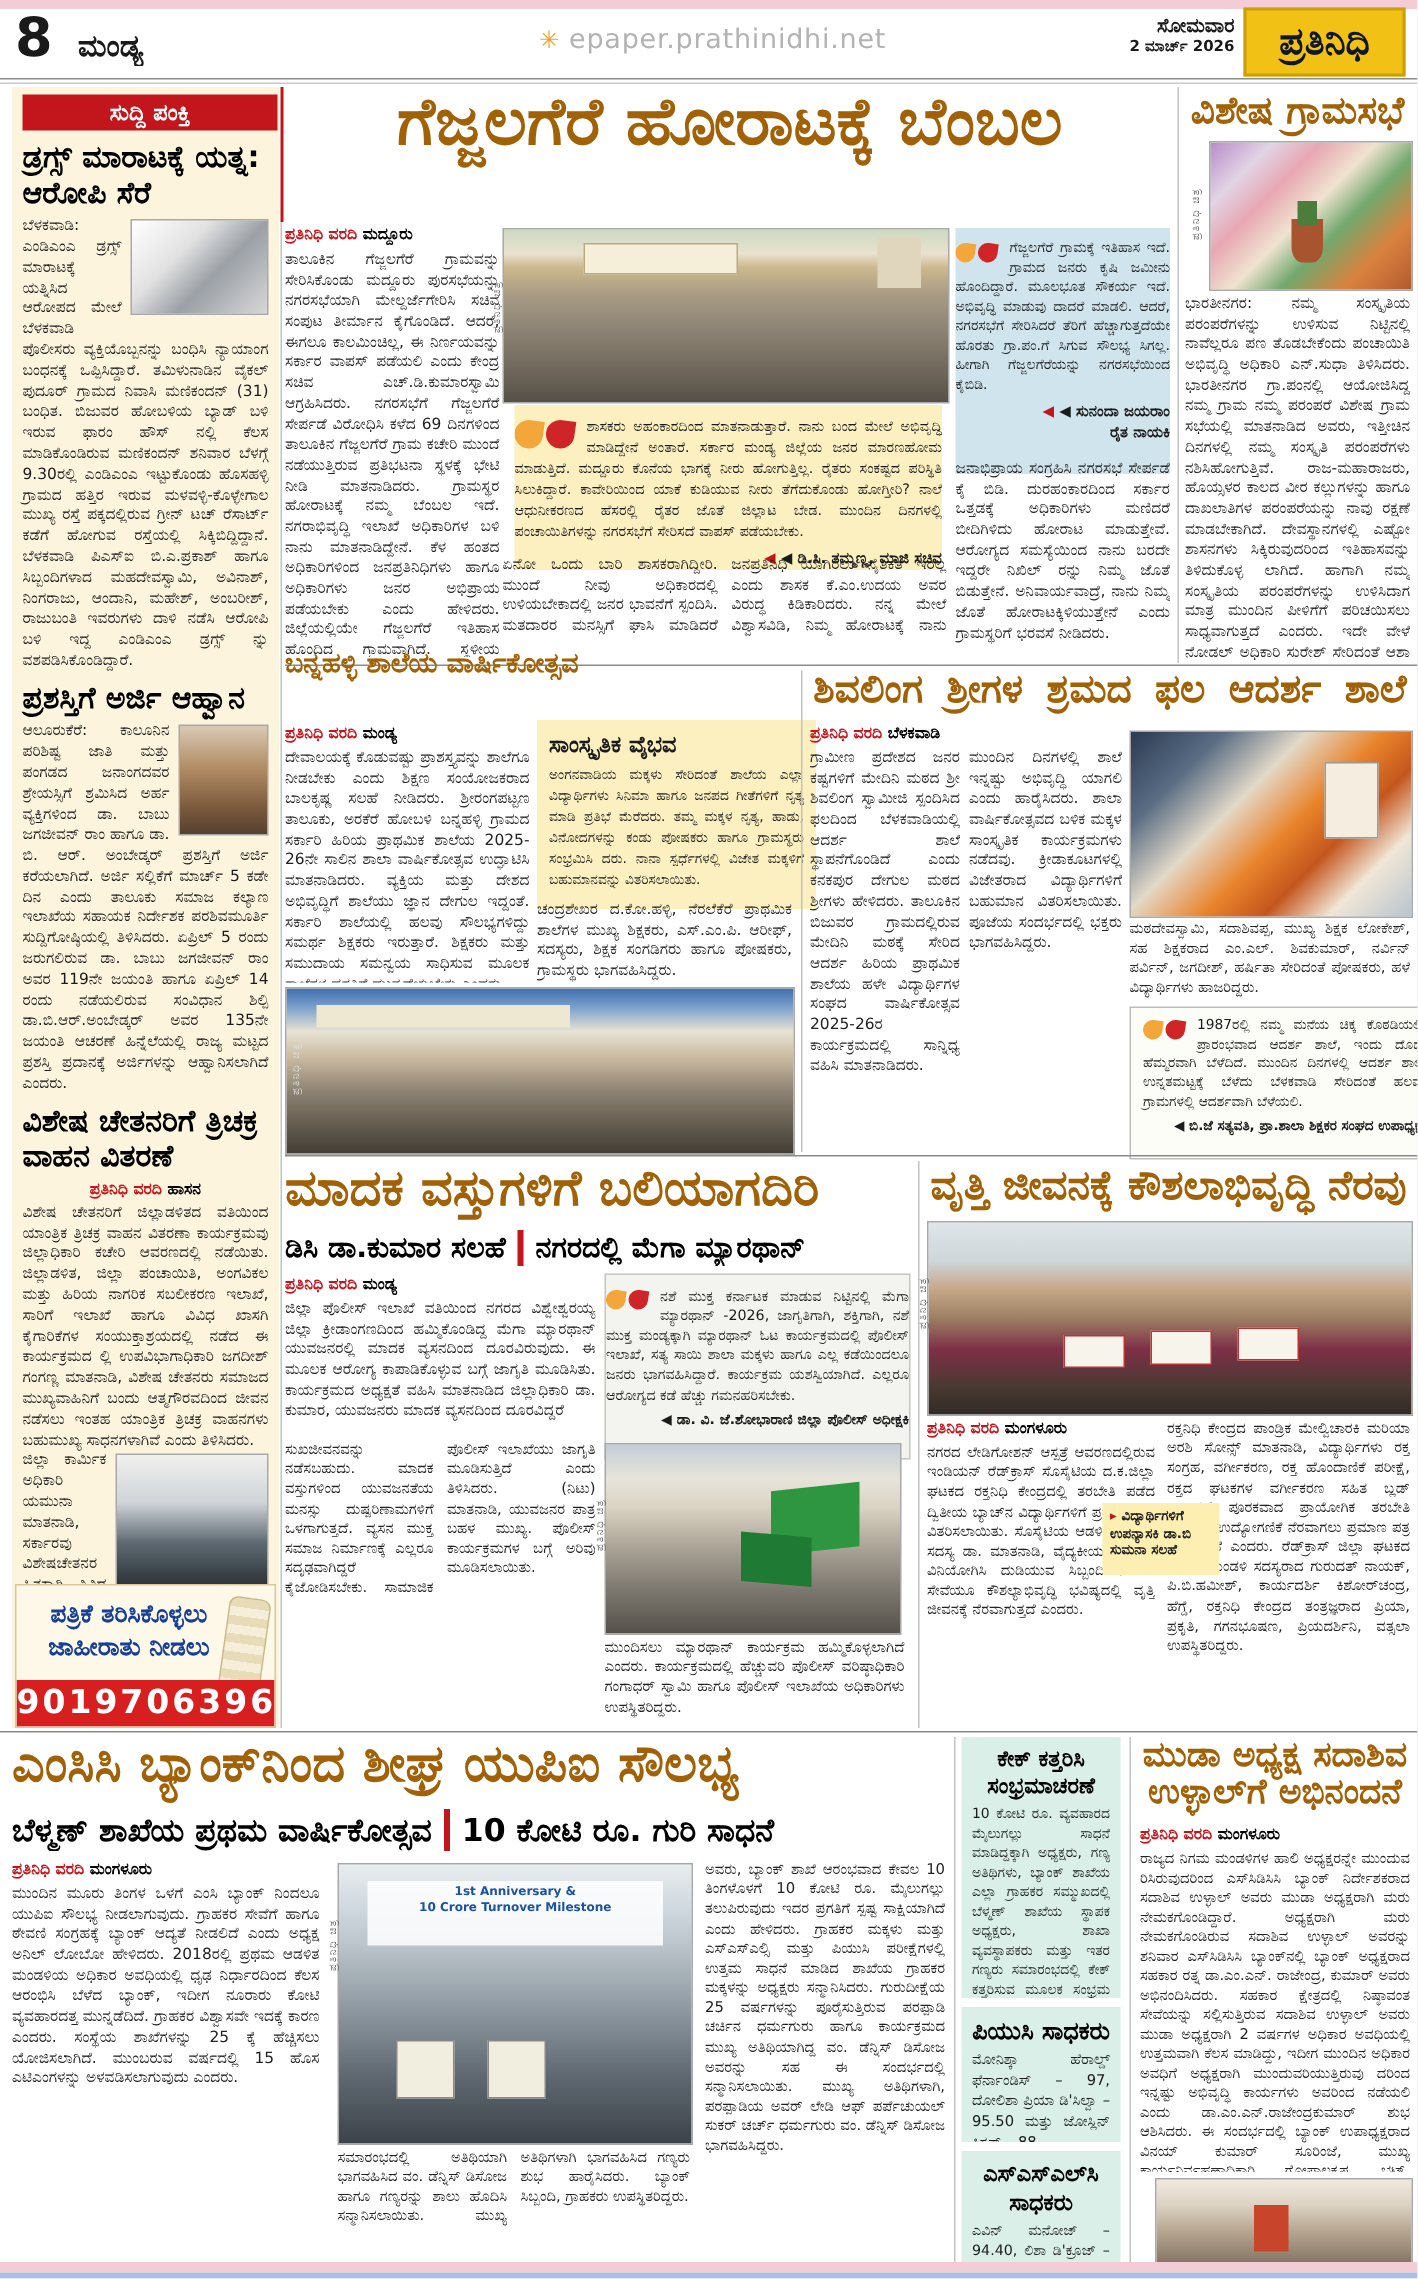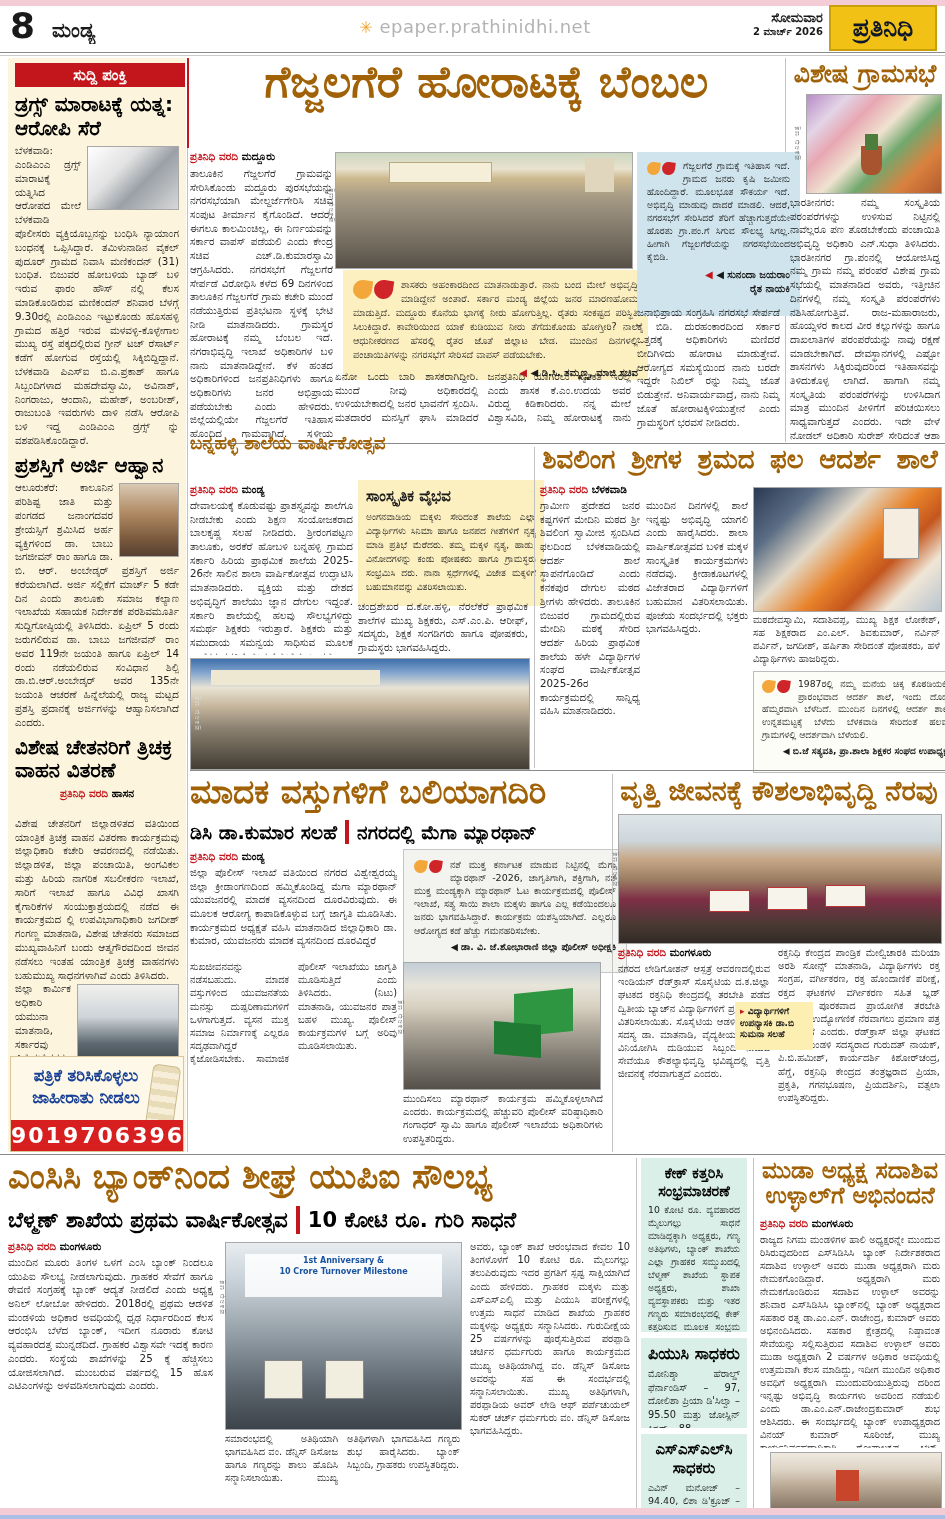"ಗೆಜ್ಜಲಗೆರೆ ಗ್ರಾಮಕ್ಕೆ ಇತಿಹಾಸ ಇದೆ. ಗ್ರಾಮದ" .qbox { padding: 8px 10px -> 8px 0 }
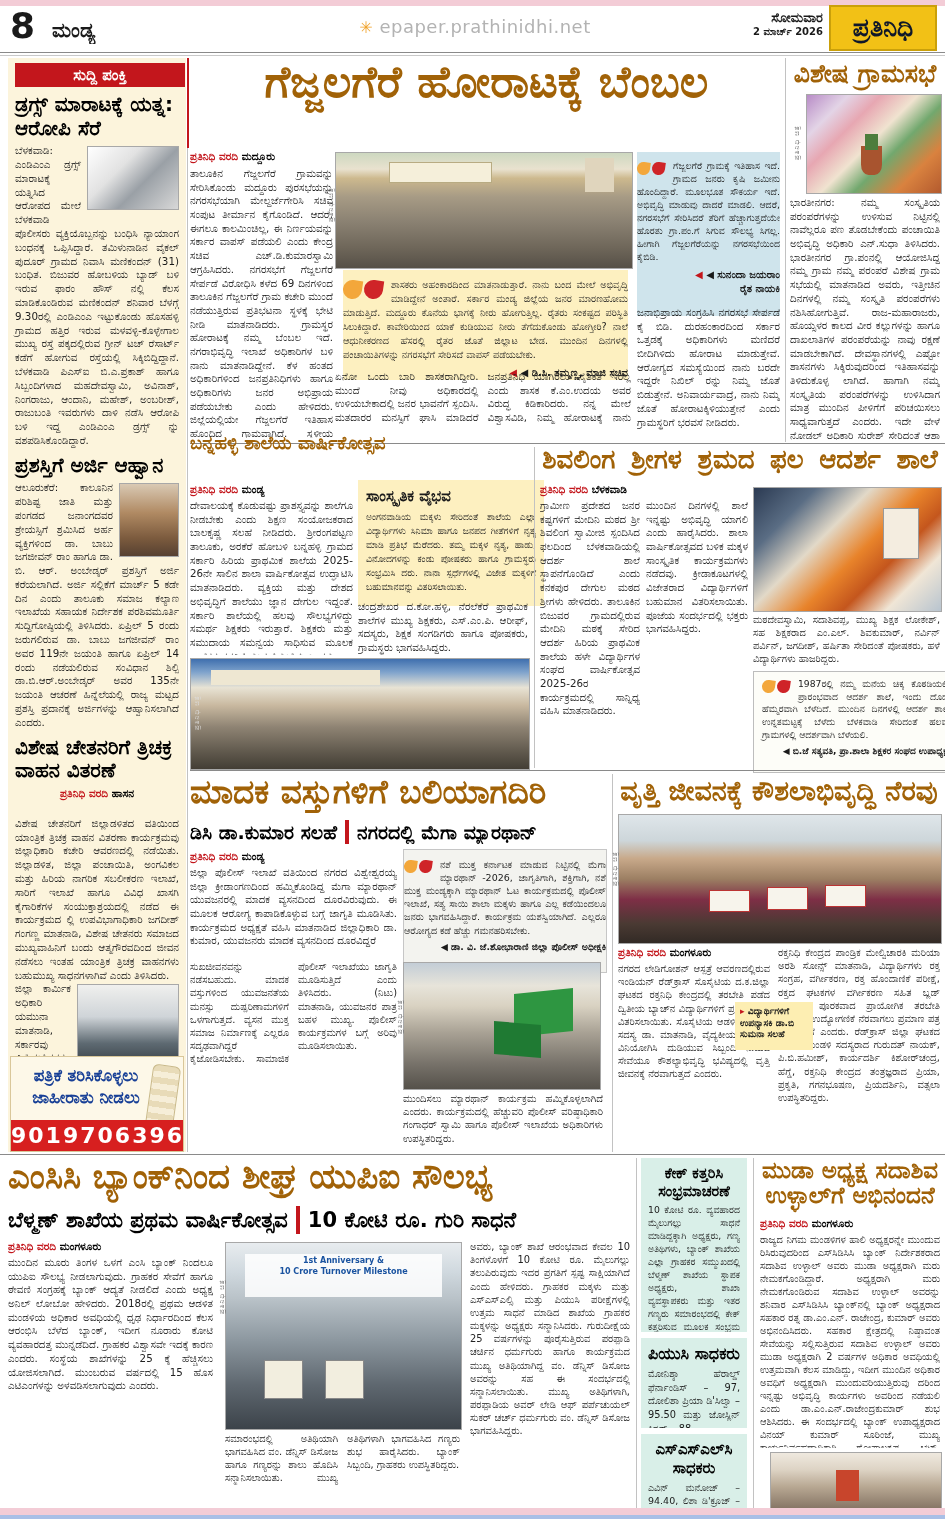"ಪ್ರತಿನಿಧಿ ವರದಿ ಹಾಸನ" div.byline { margin-bottom: 17px -> 3px }
